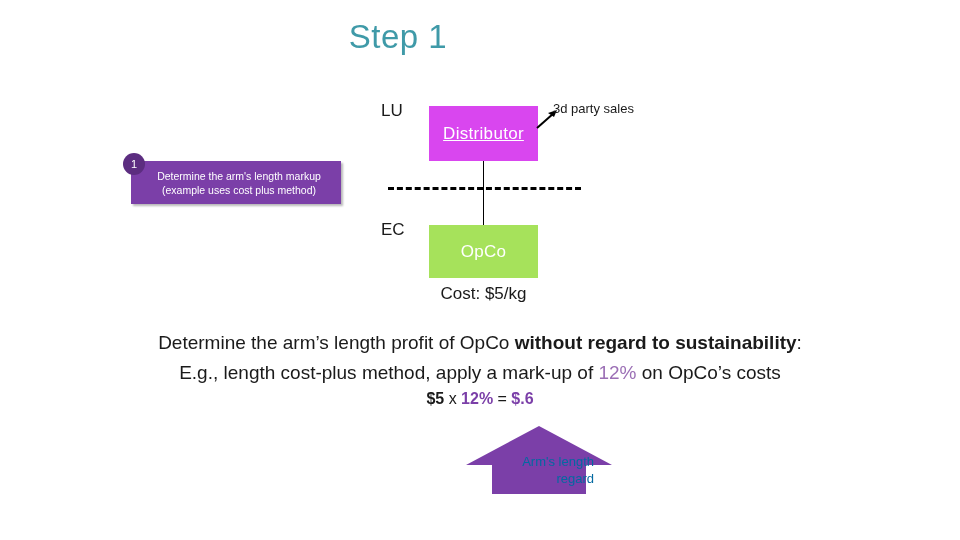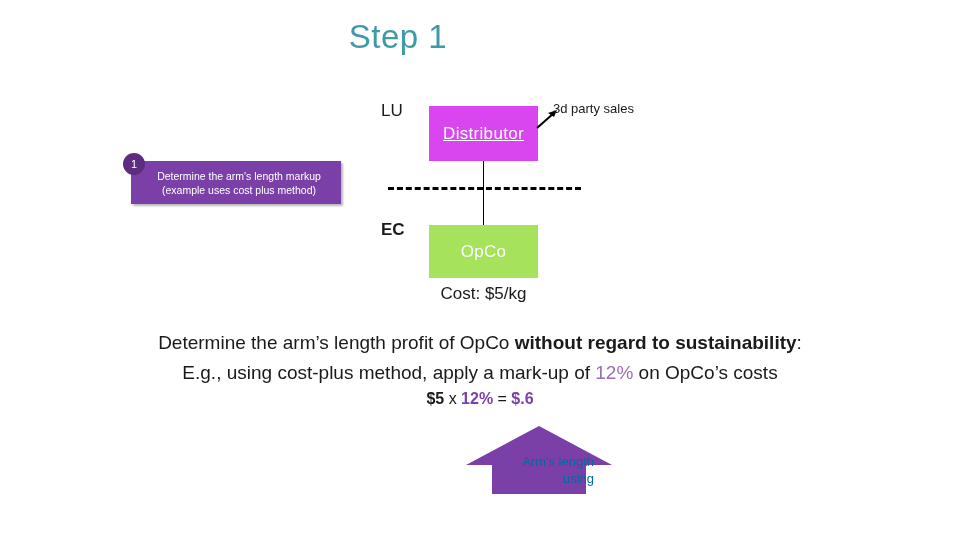"EC" .label-ec { font-weight: bold -> none }
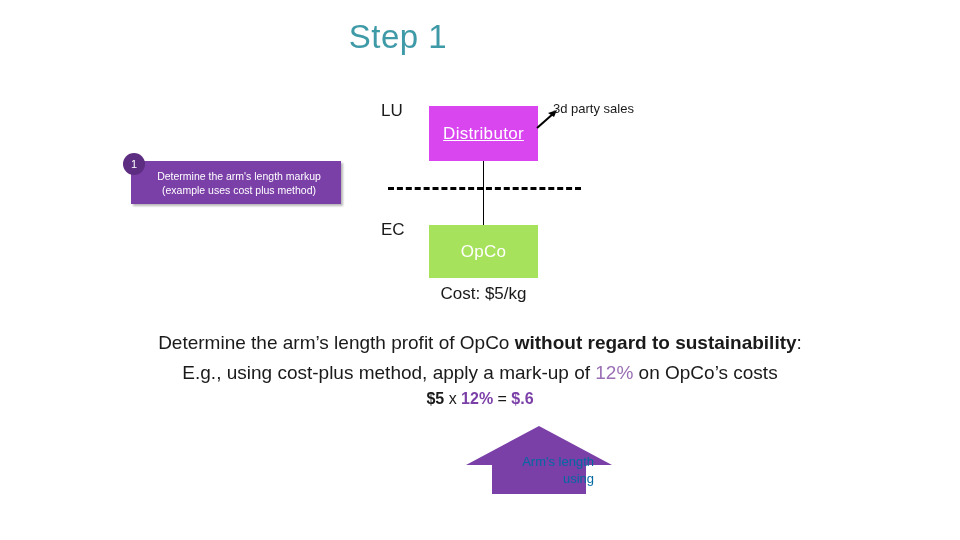"E.g., using cost-plus method, apply" span { text: using -> length }
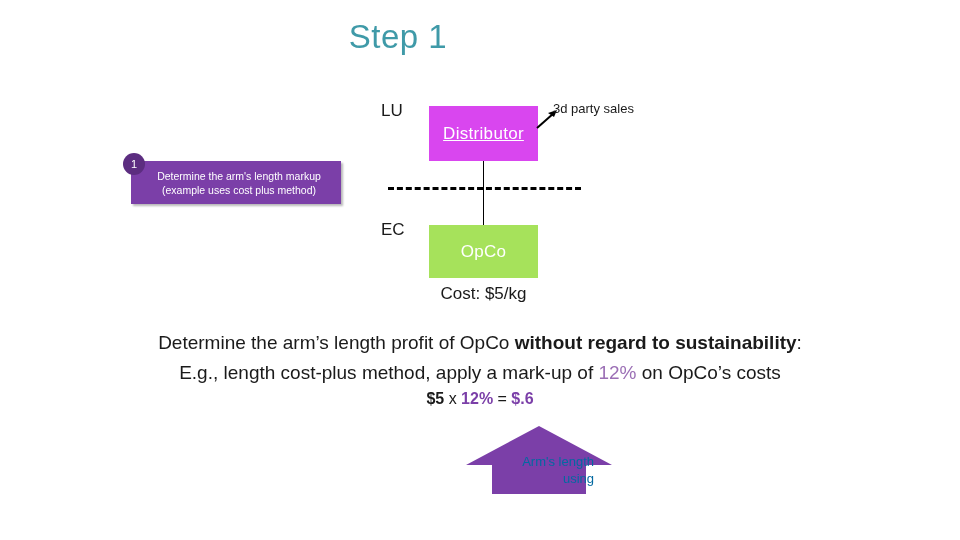"using" div { text: using -> regard }
